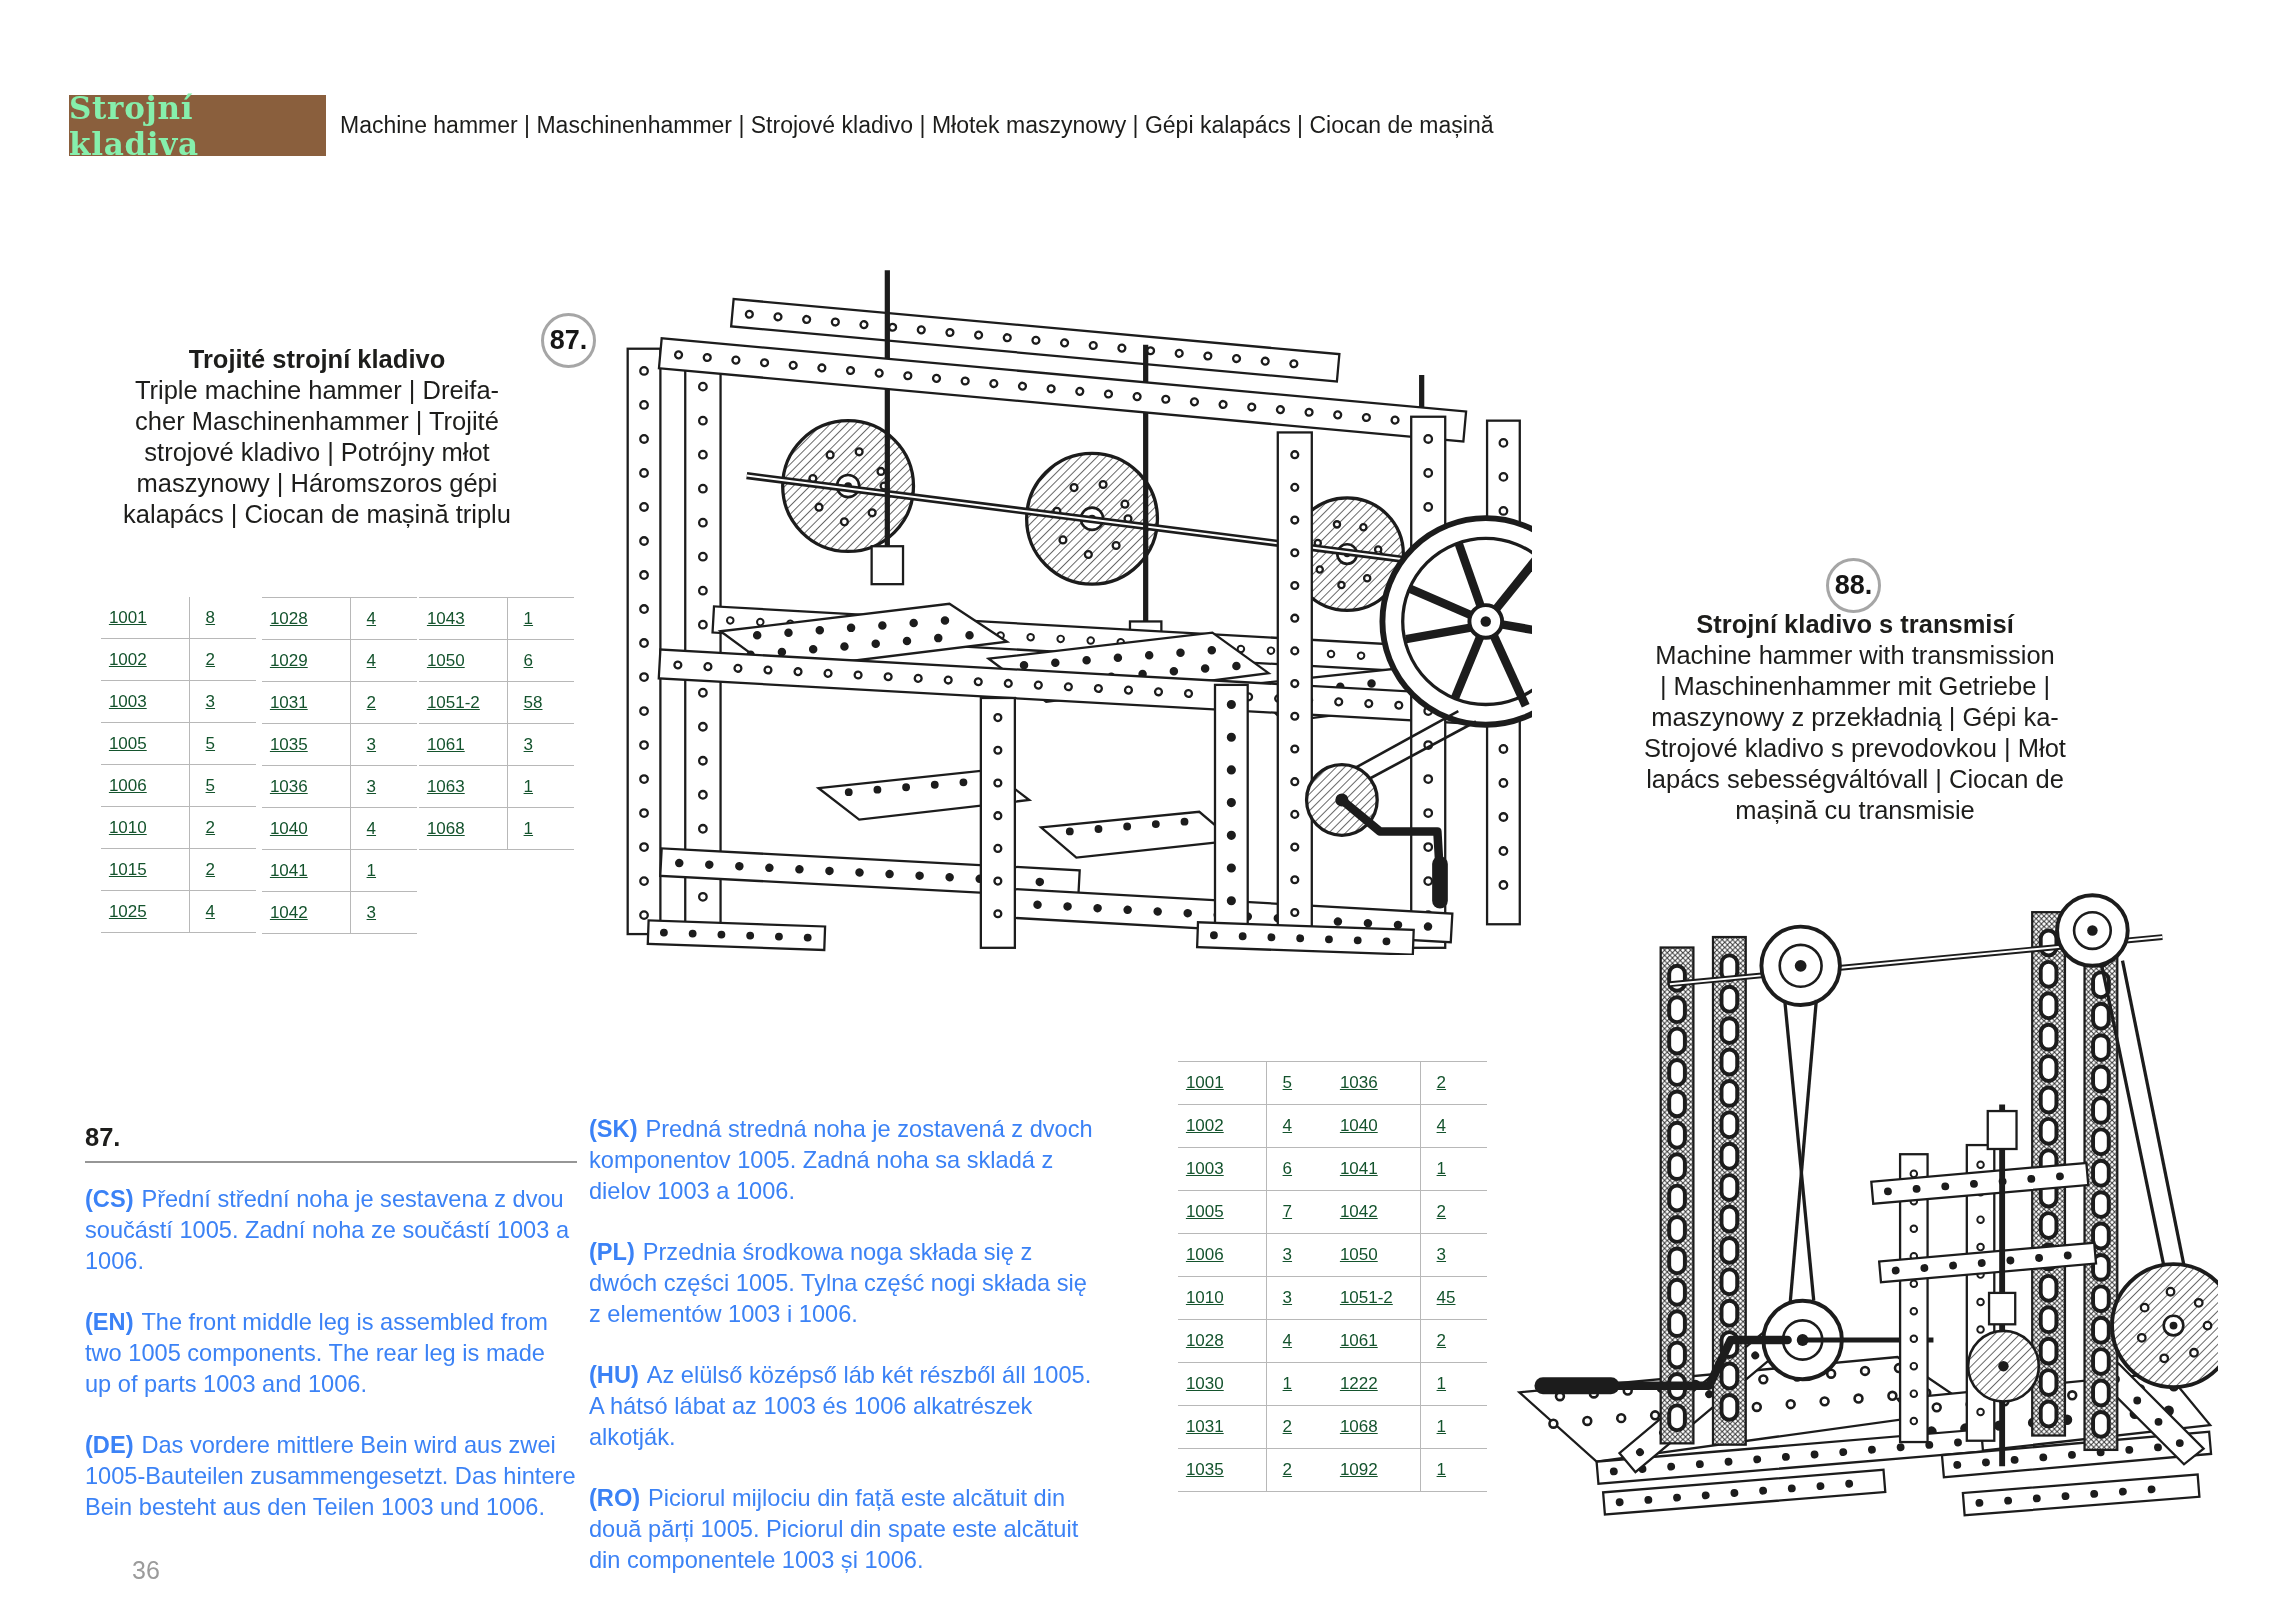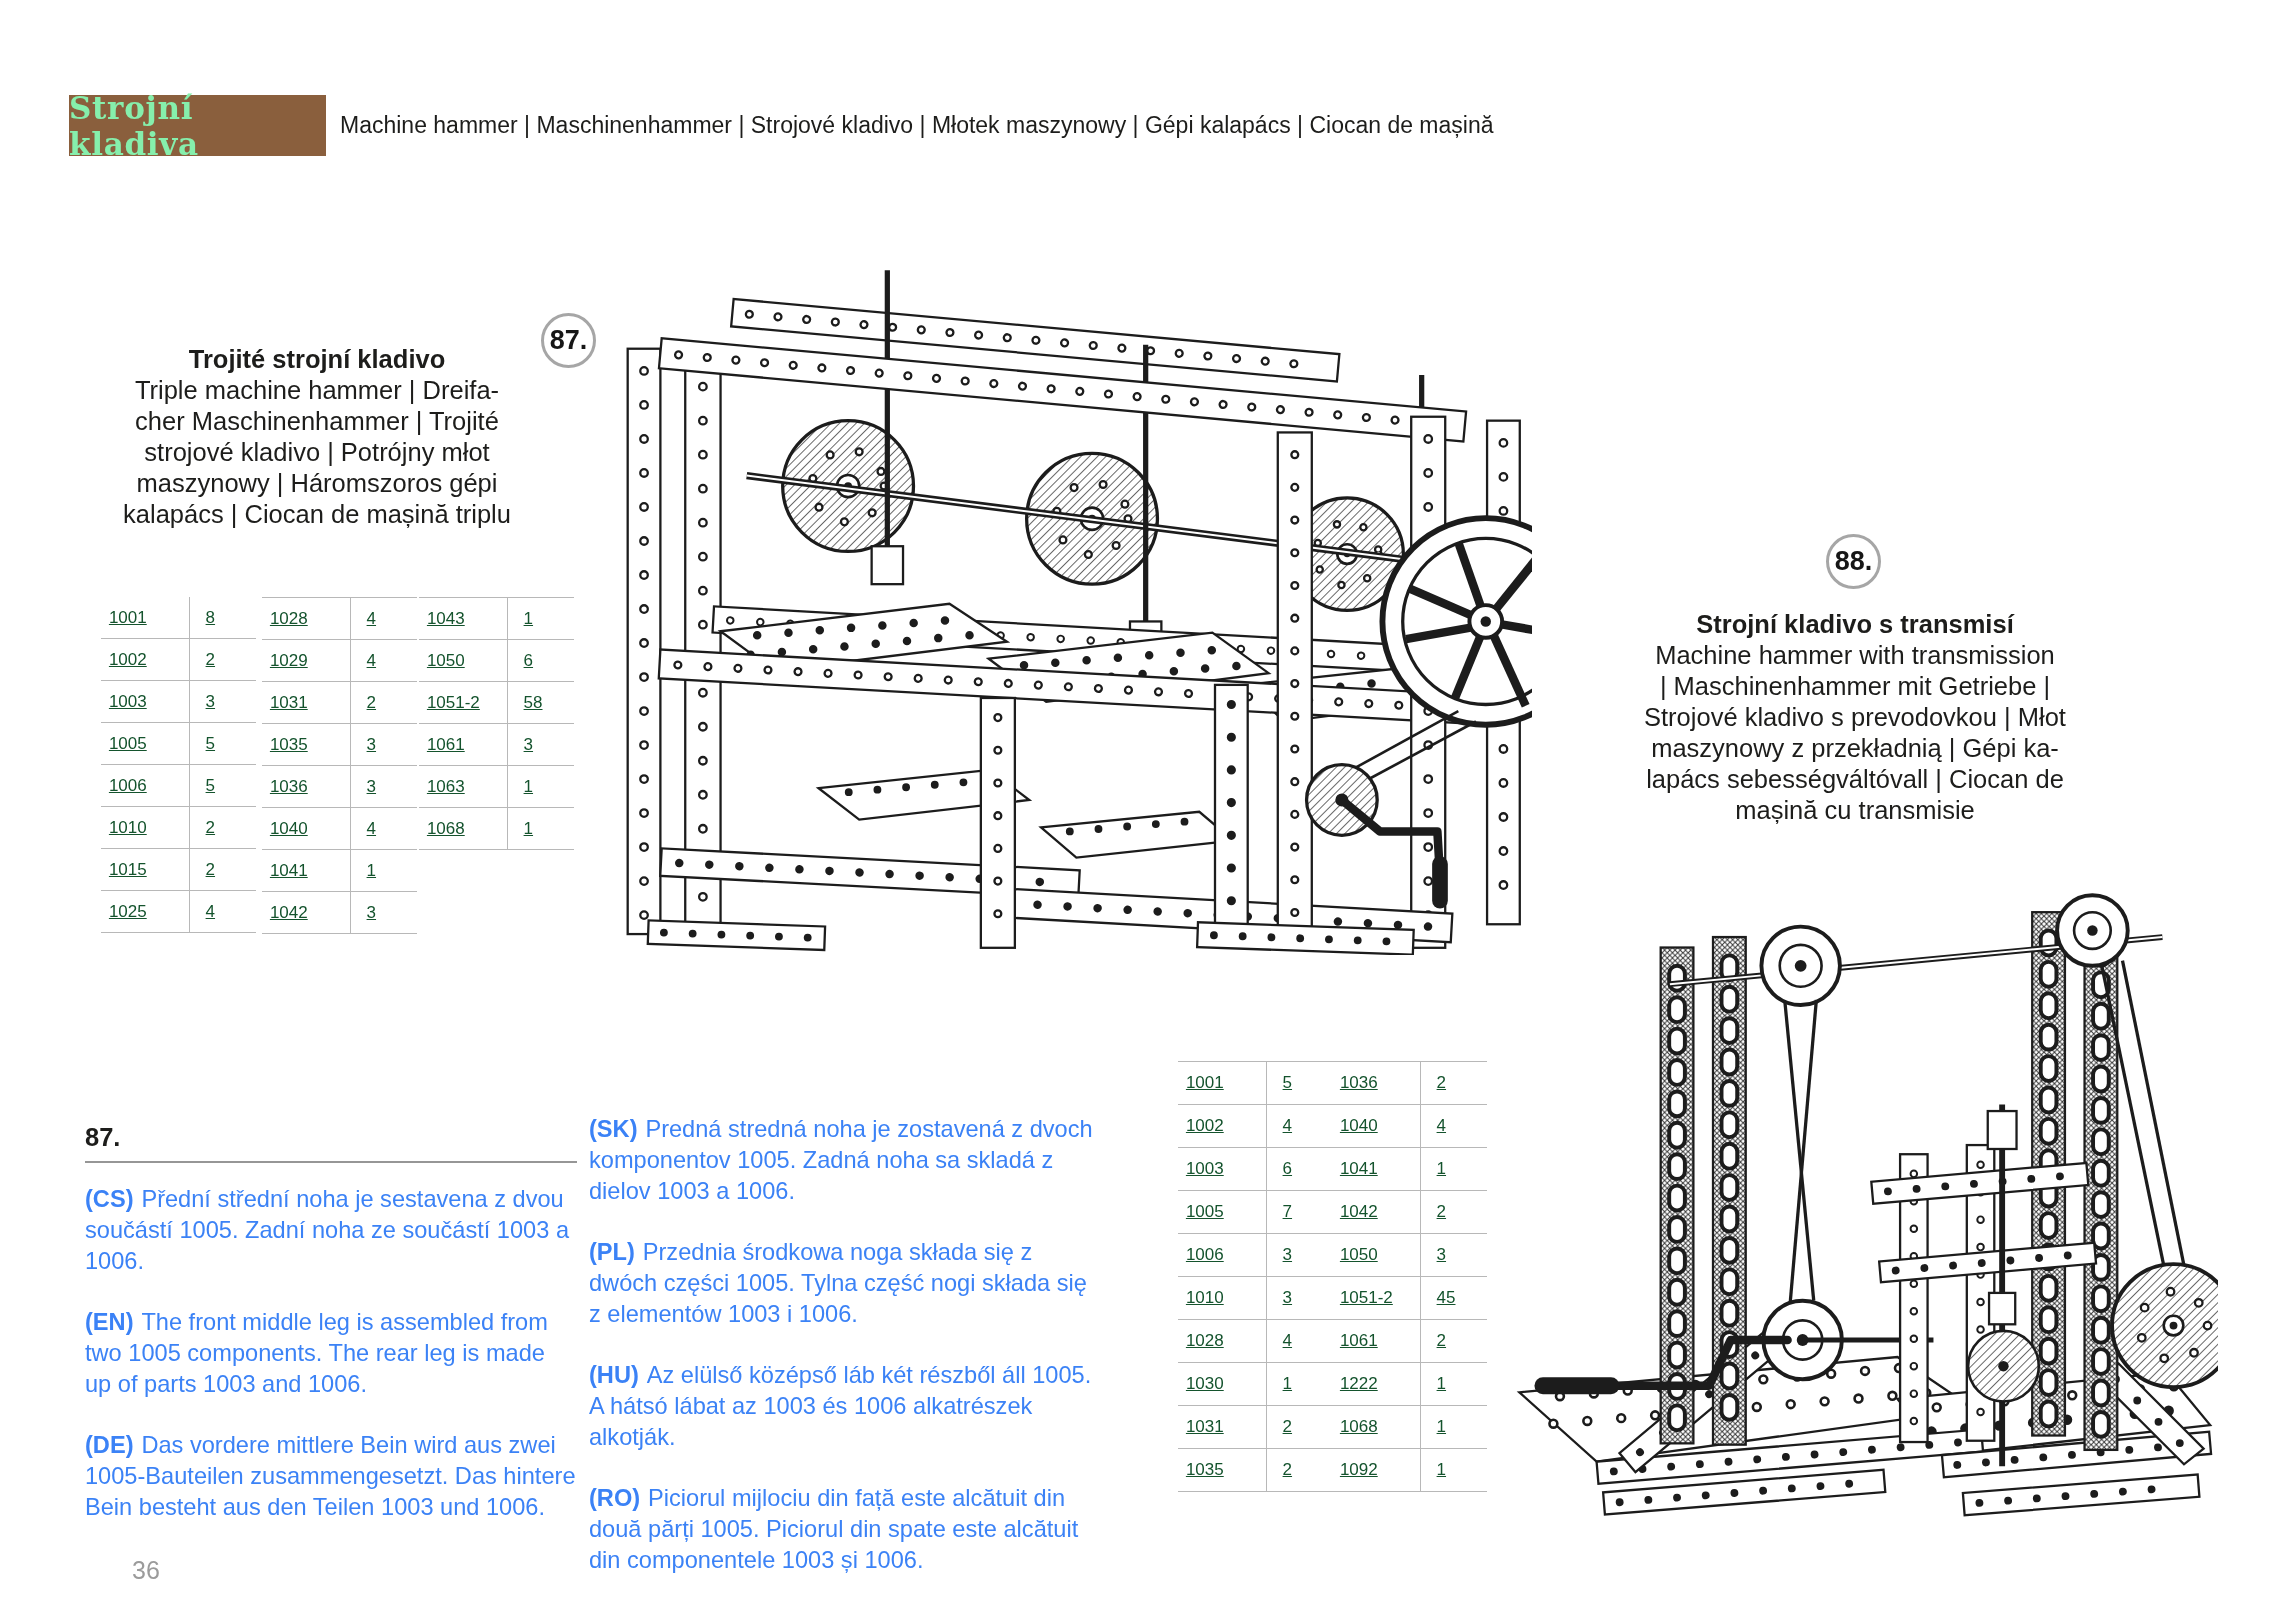"88." div.abs { top: 534px -> 558px }
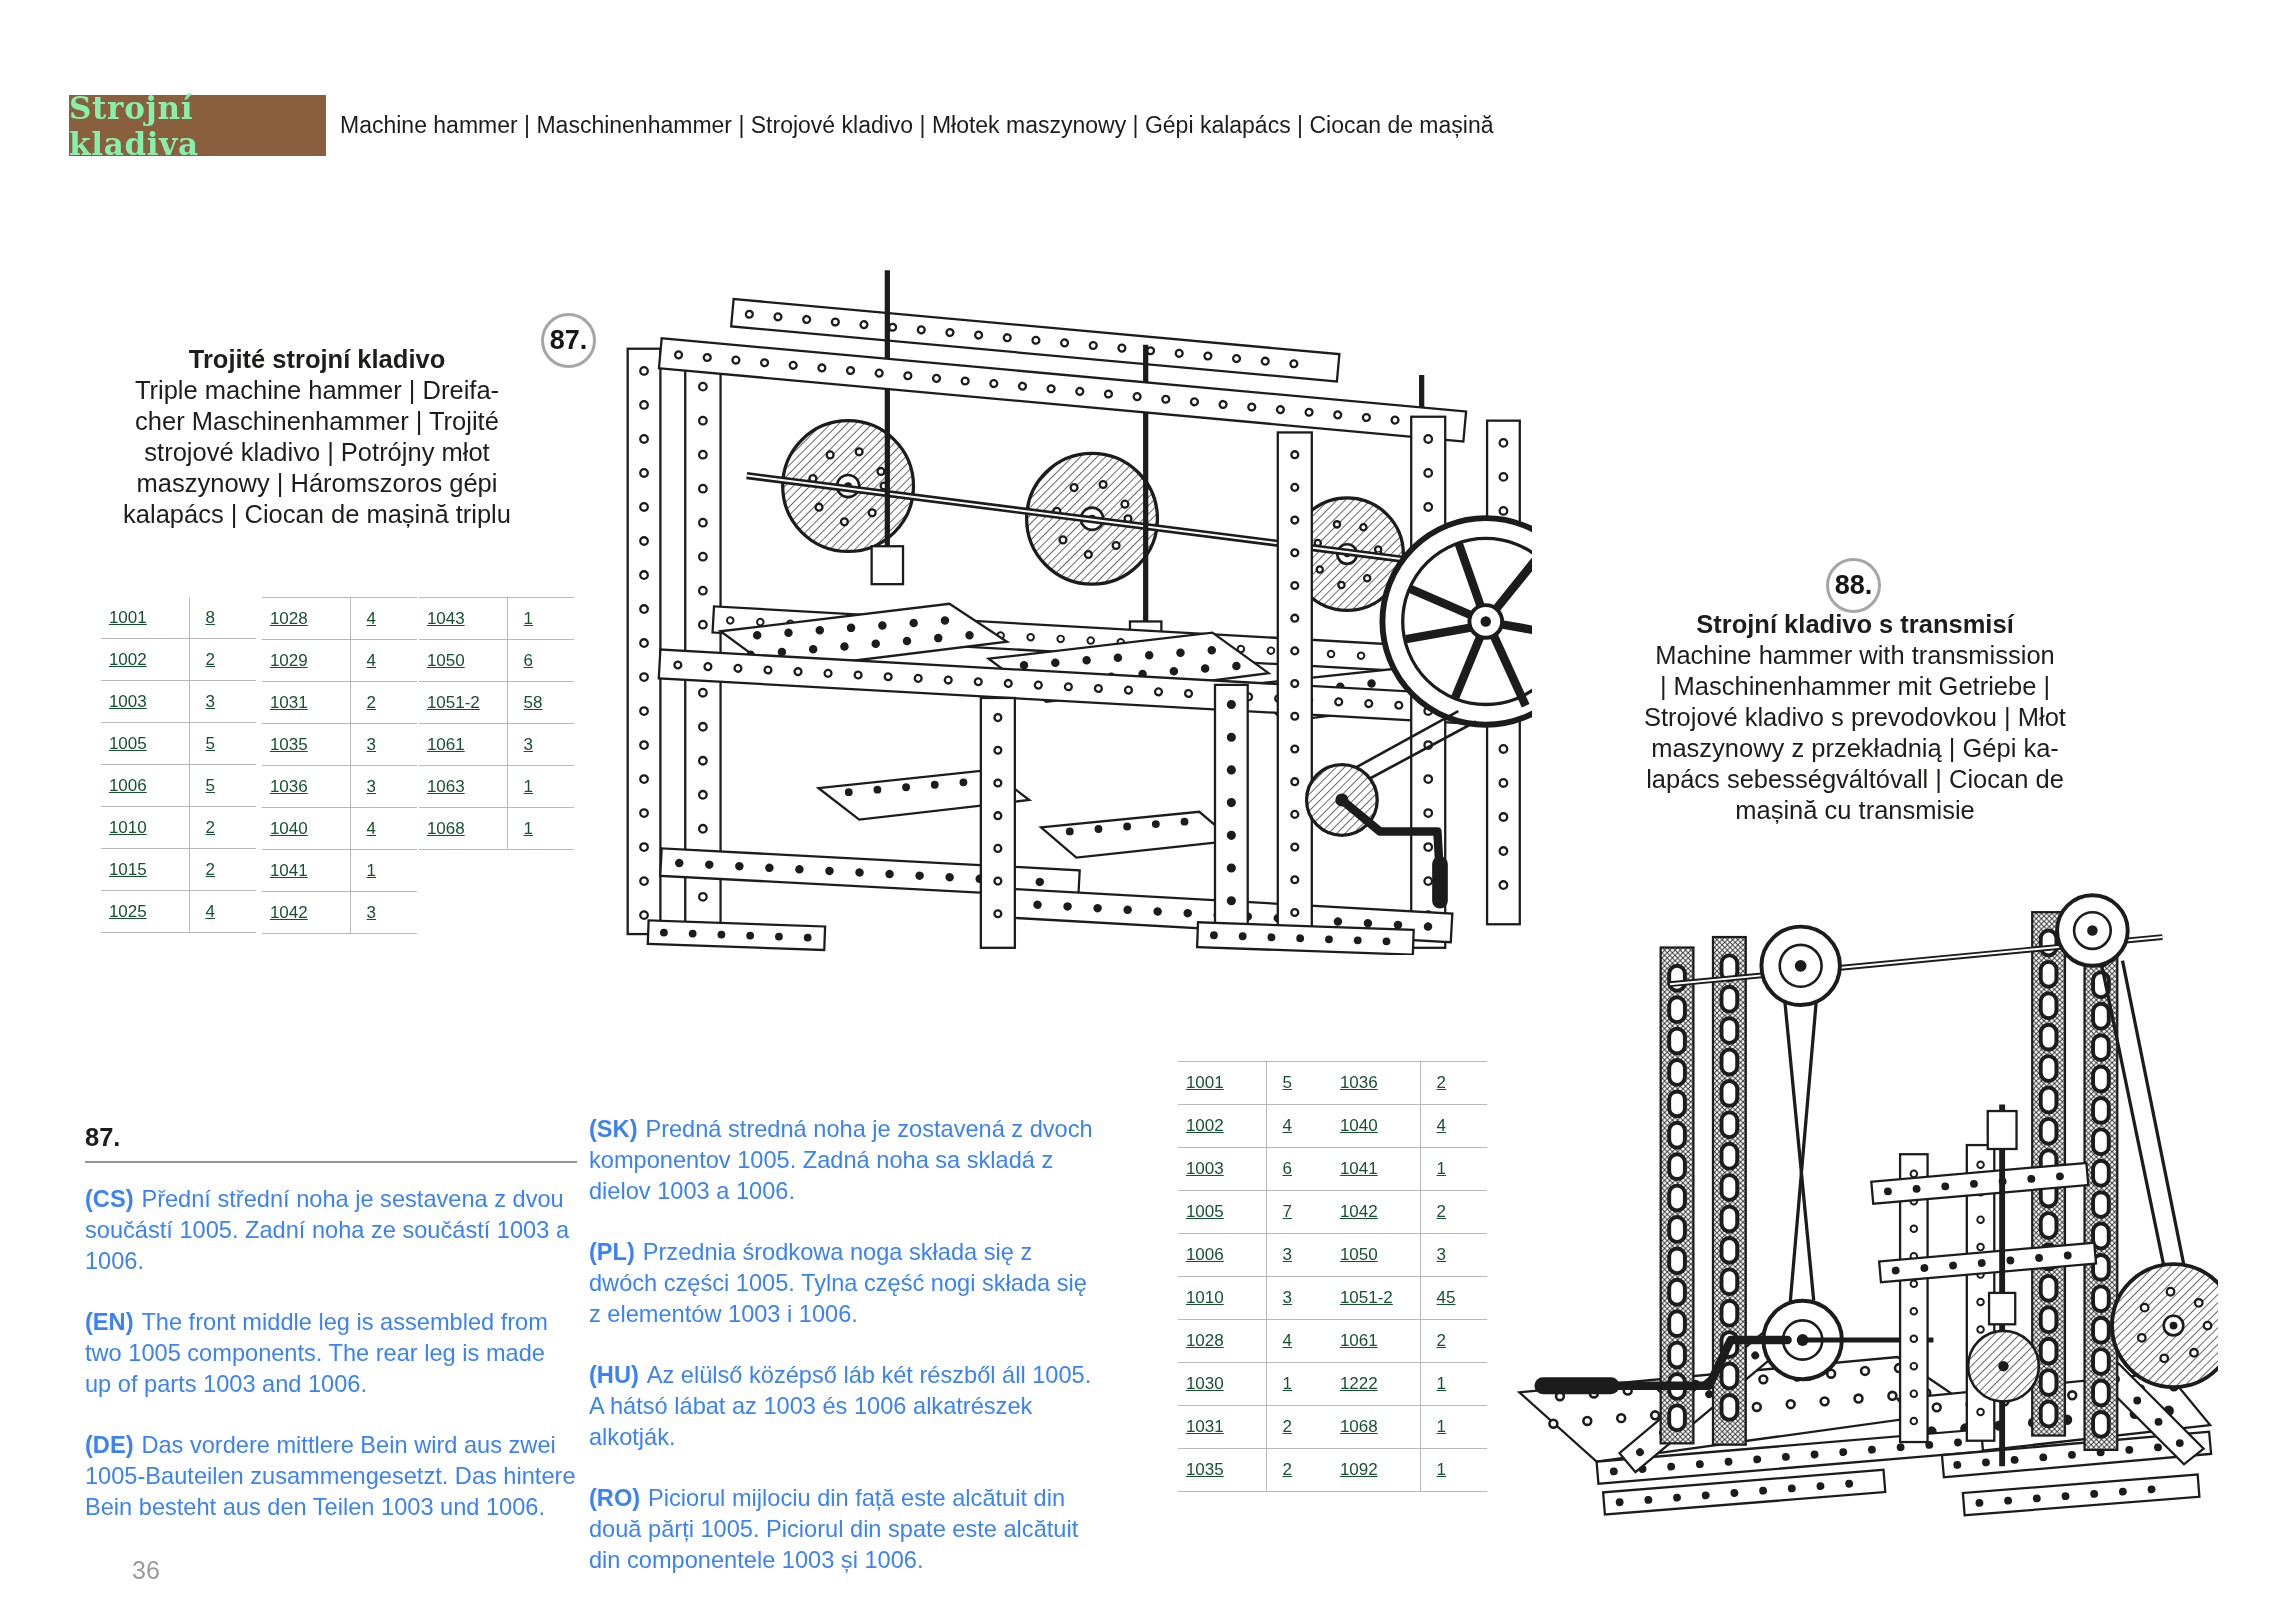"Strojové kladivo s prevodovkou |" div { order: before "maszynowy z przekładnią | Gépi" -> after "maszynowy z przekładnią | Gépi" }
